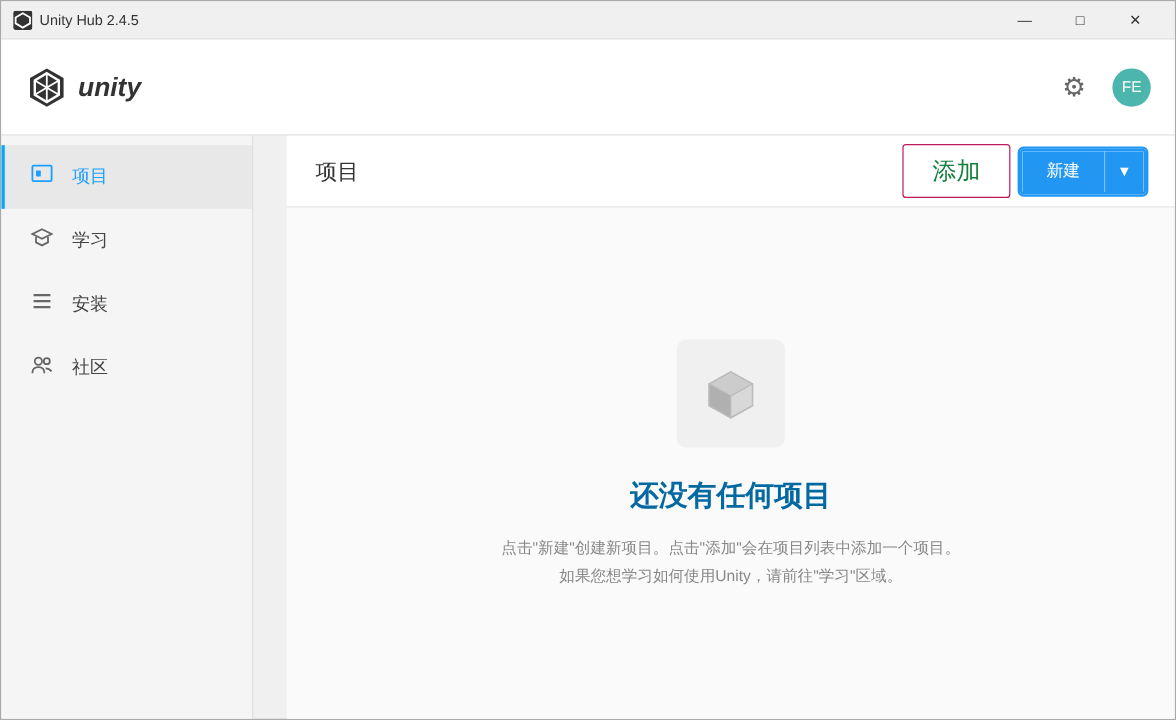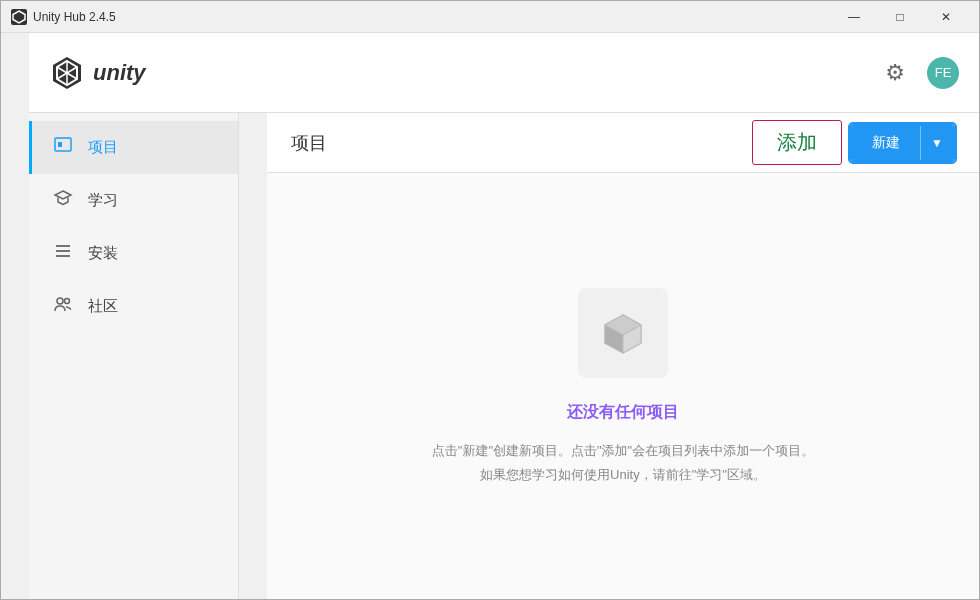"unity" .app { margin-left: 28px -> none }
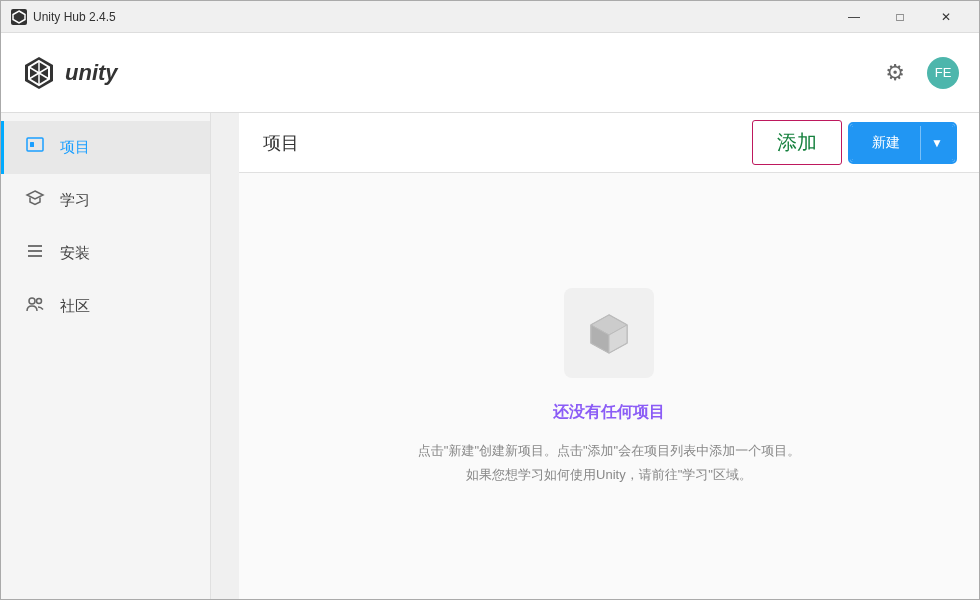"还没有任何项目" .empty-title { color: #8b5cf6 -> #0369a1; font-size: 16px -> 24px }
